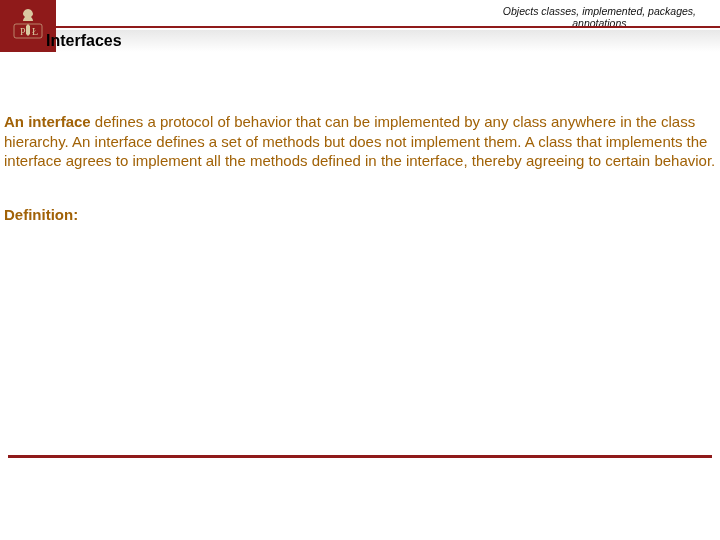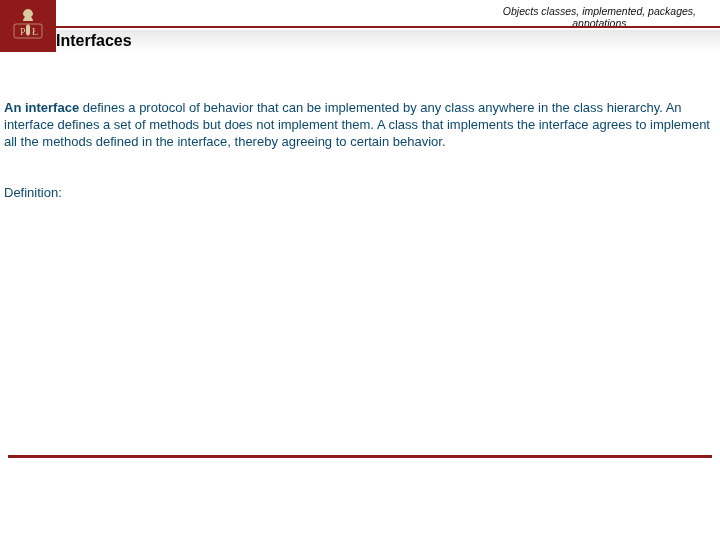"Interfaces" .slide-title { left: 56px -> 46px }
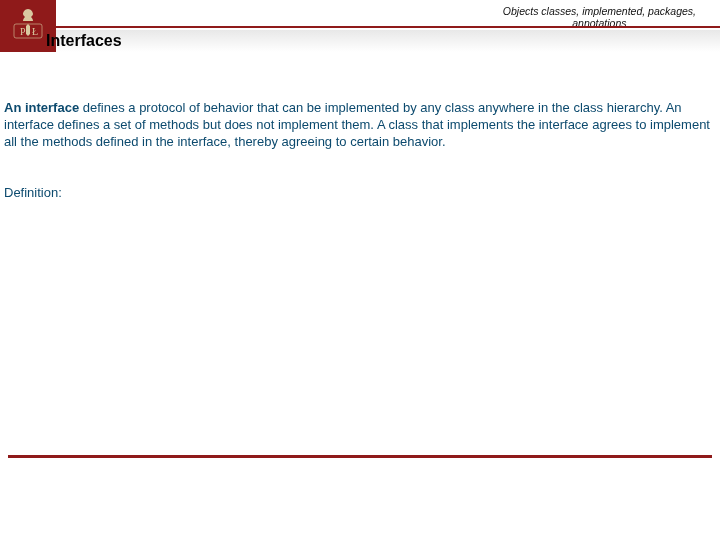"An interface defines a protocol" .content { color: #0c4a6e -> #a16207; font-size: 13px -> 15px; top: 100px -> 112px }
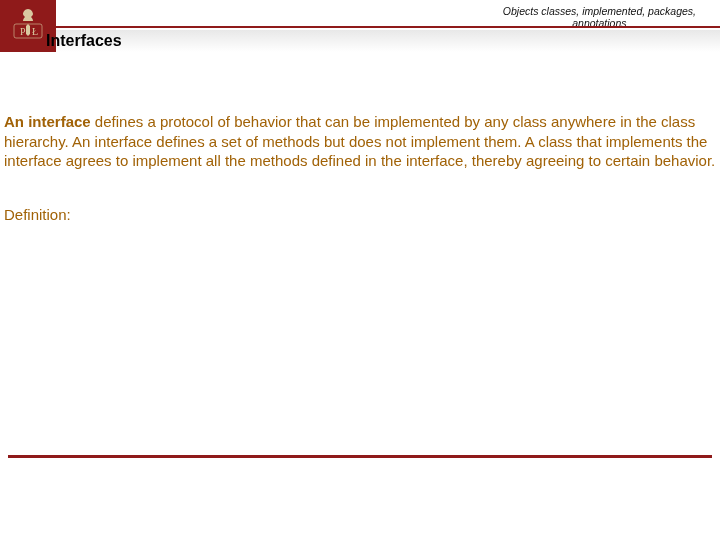"Definition:" .def-label { font-weight: normal -> bold }
